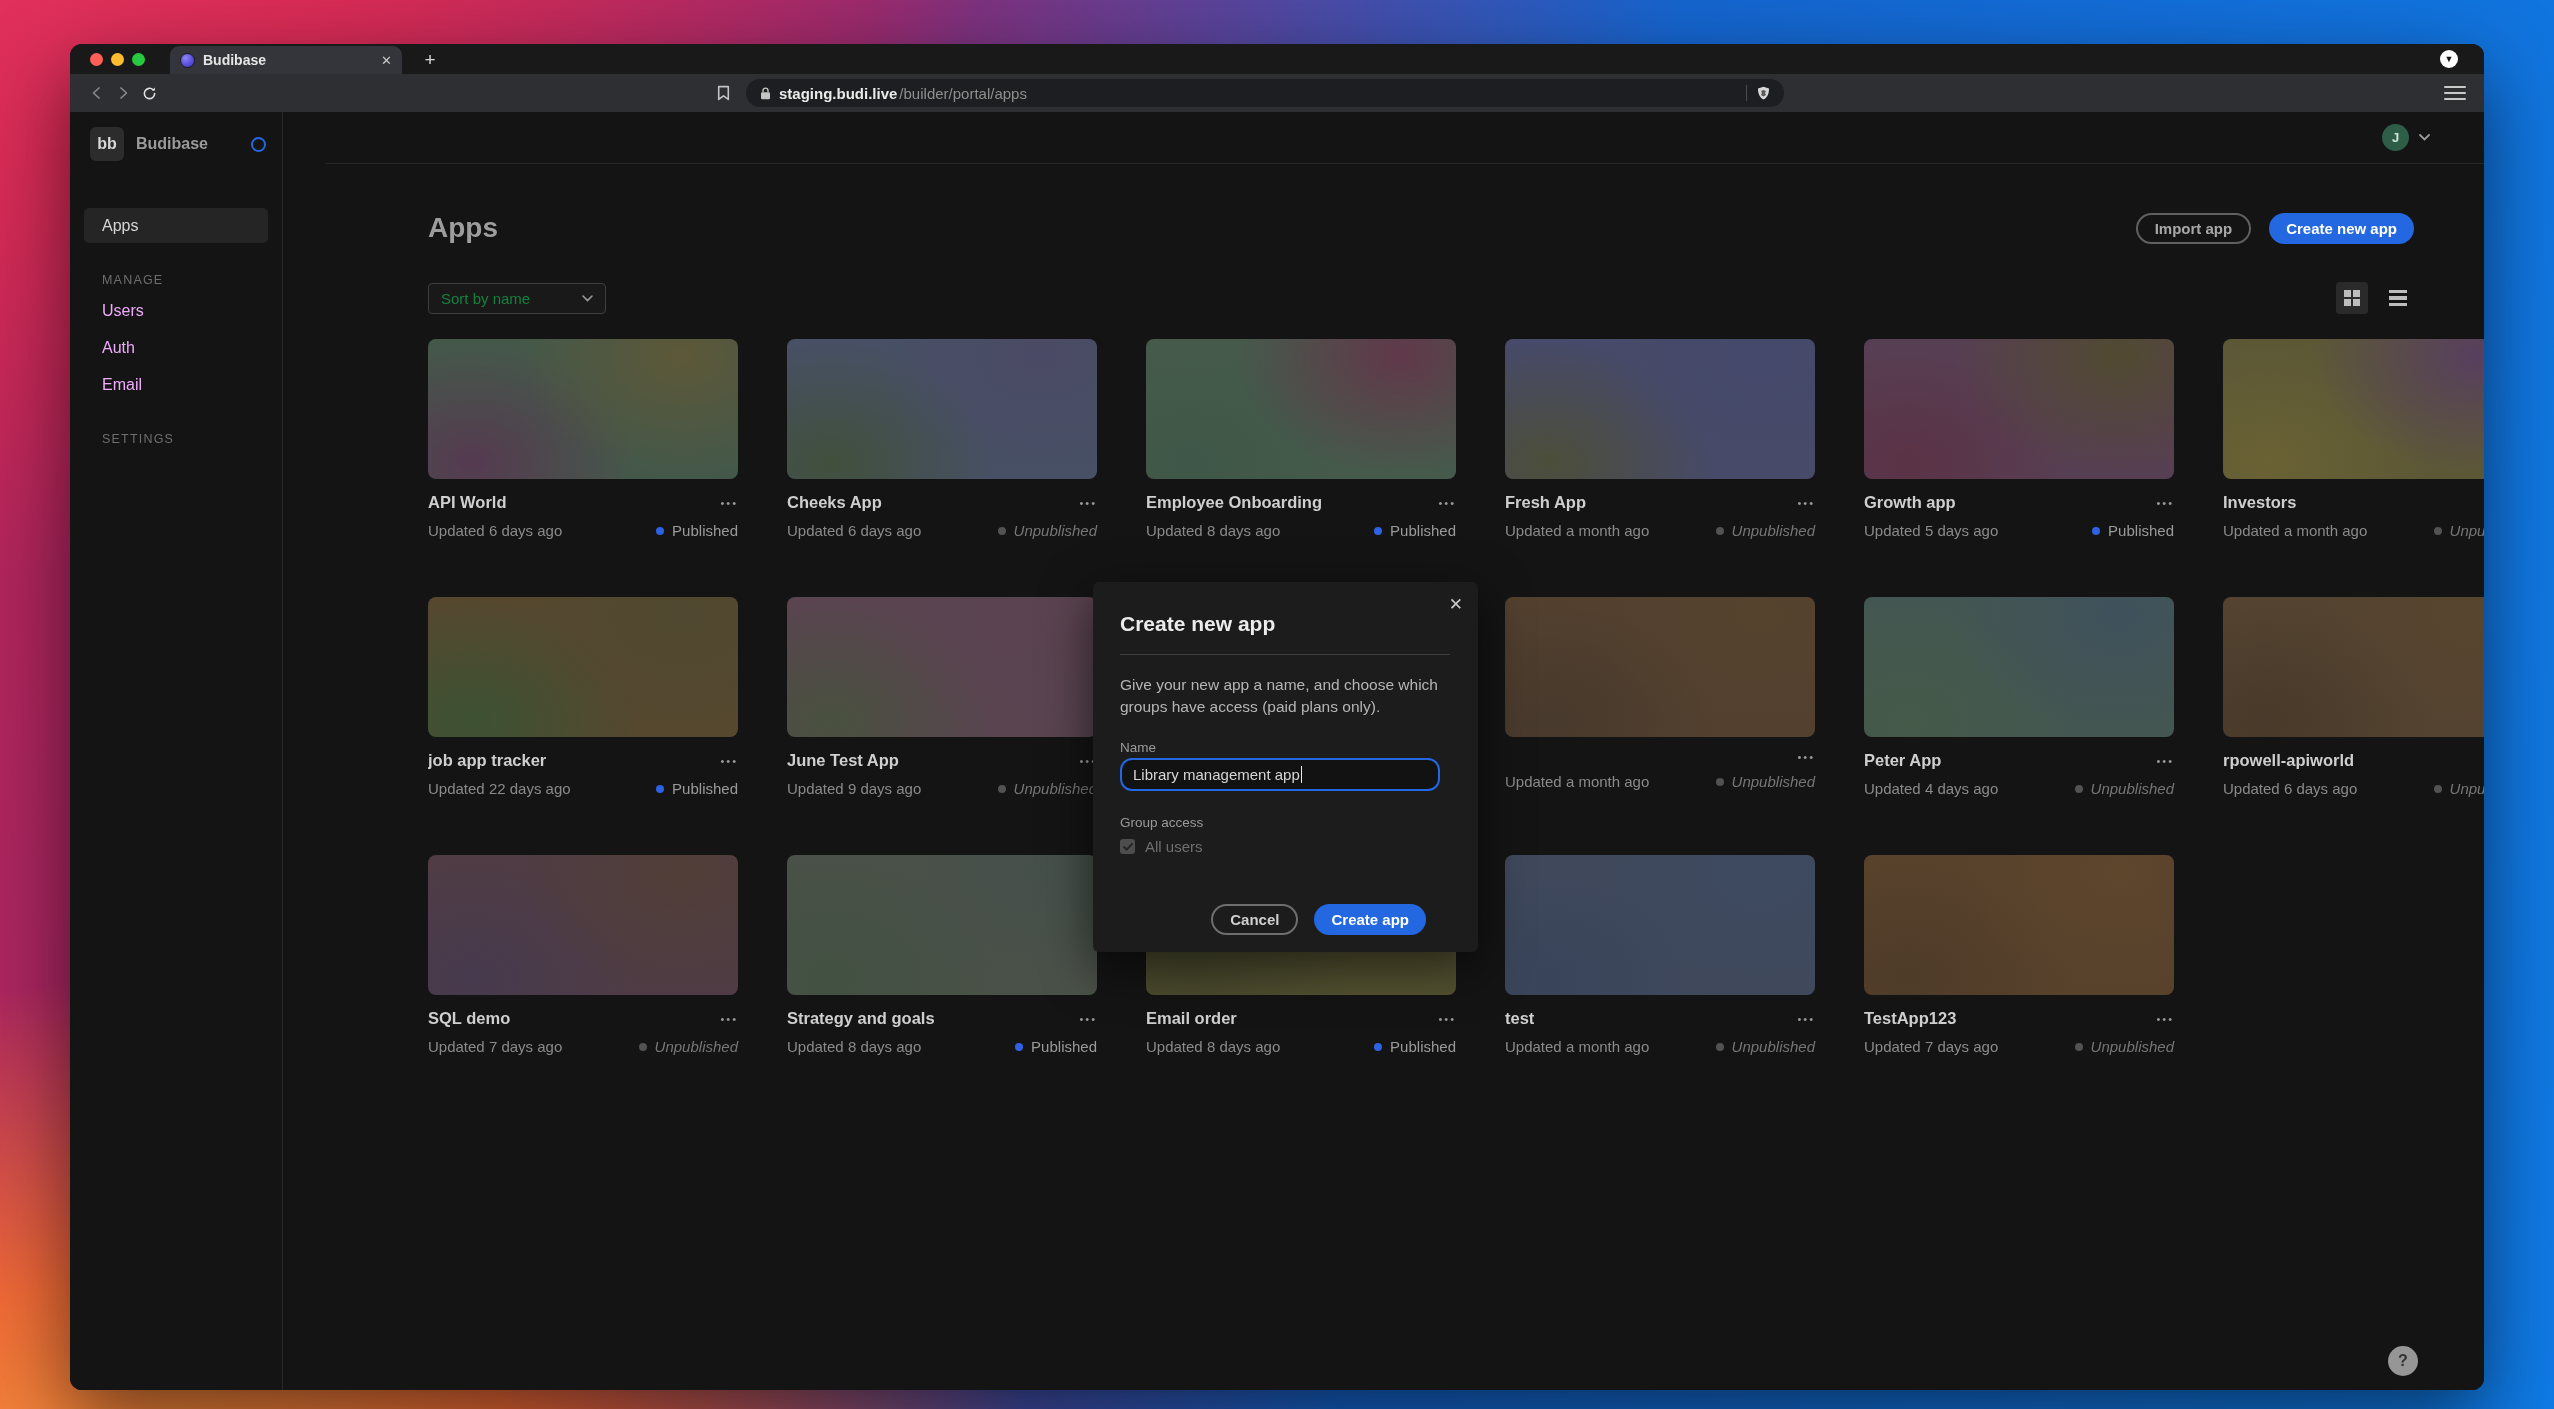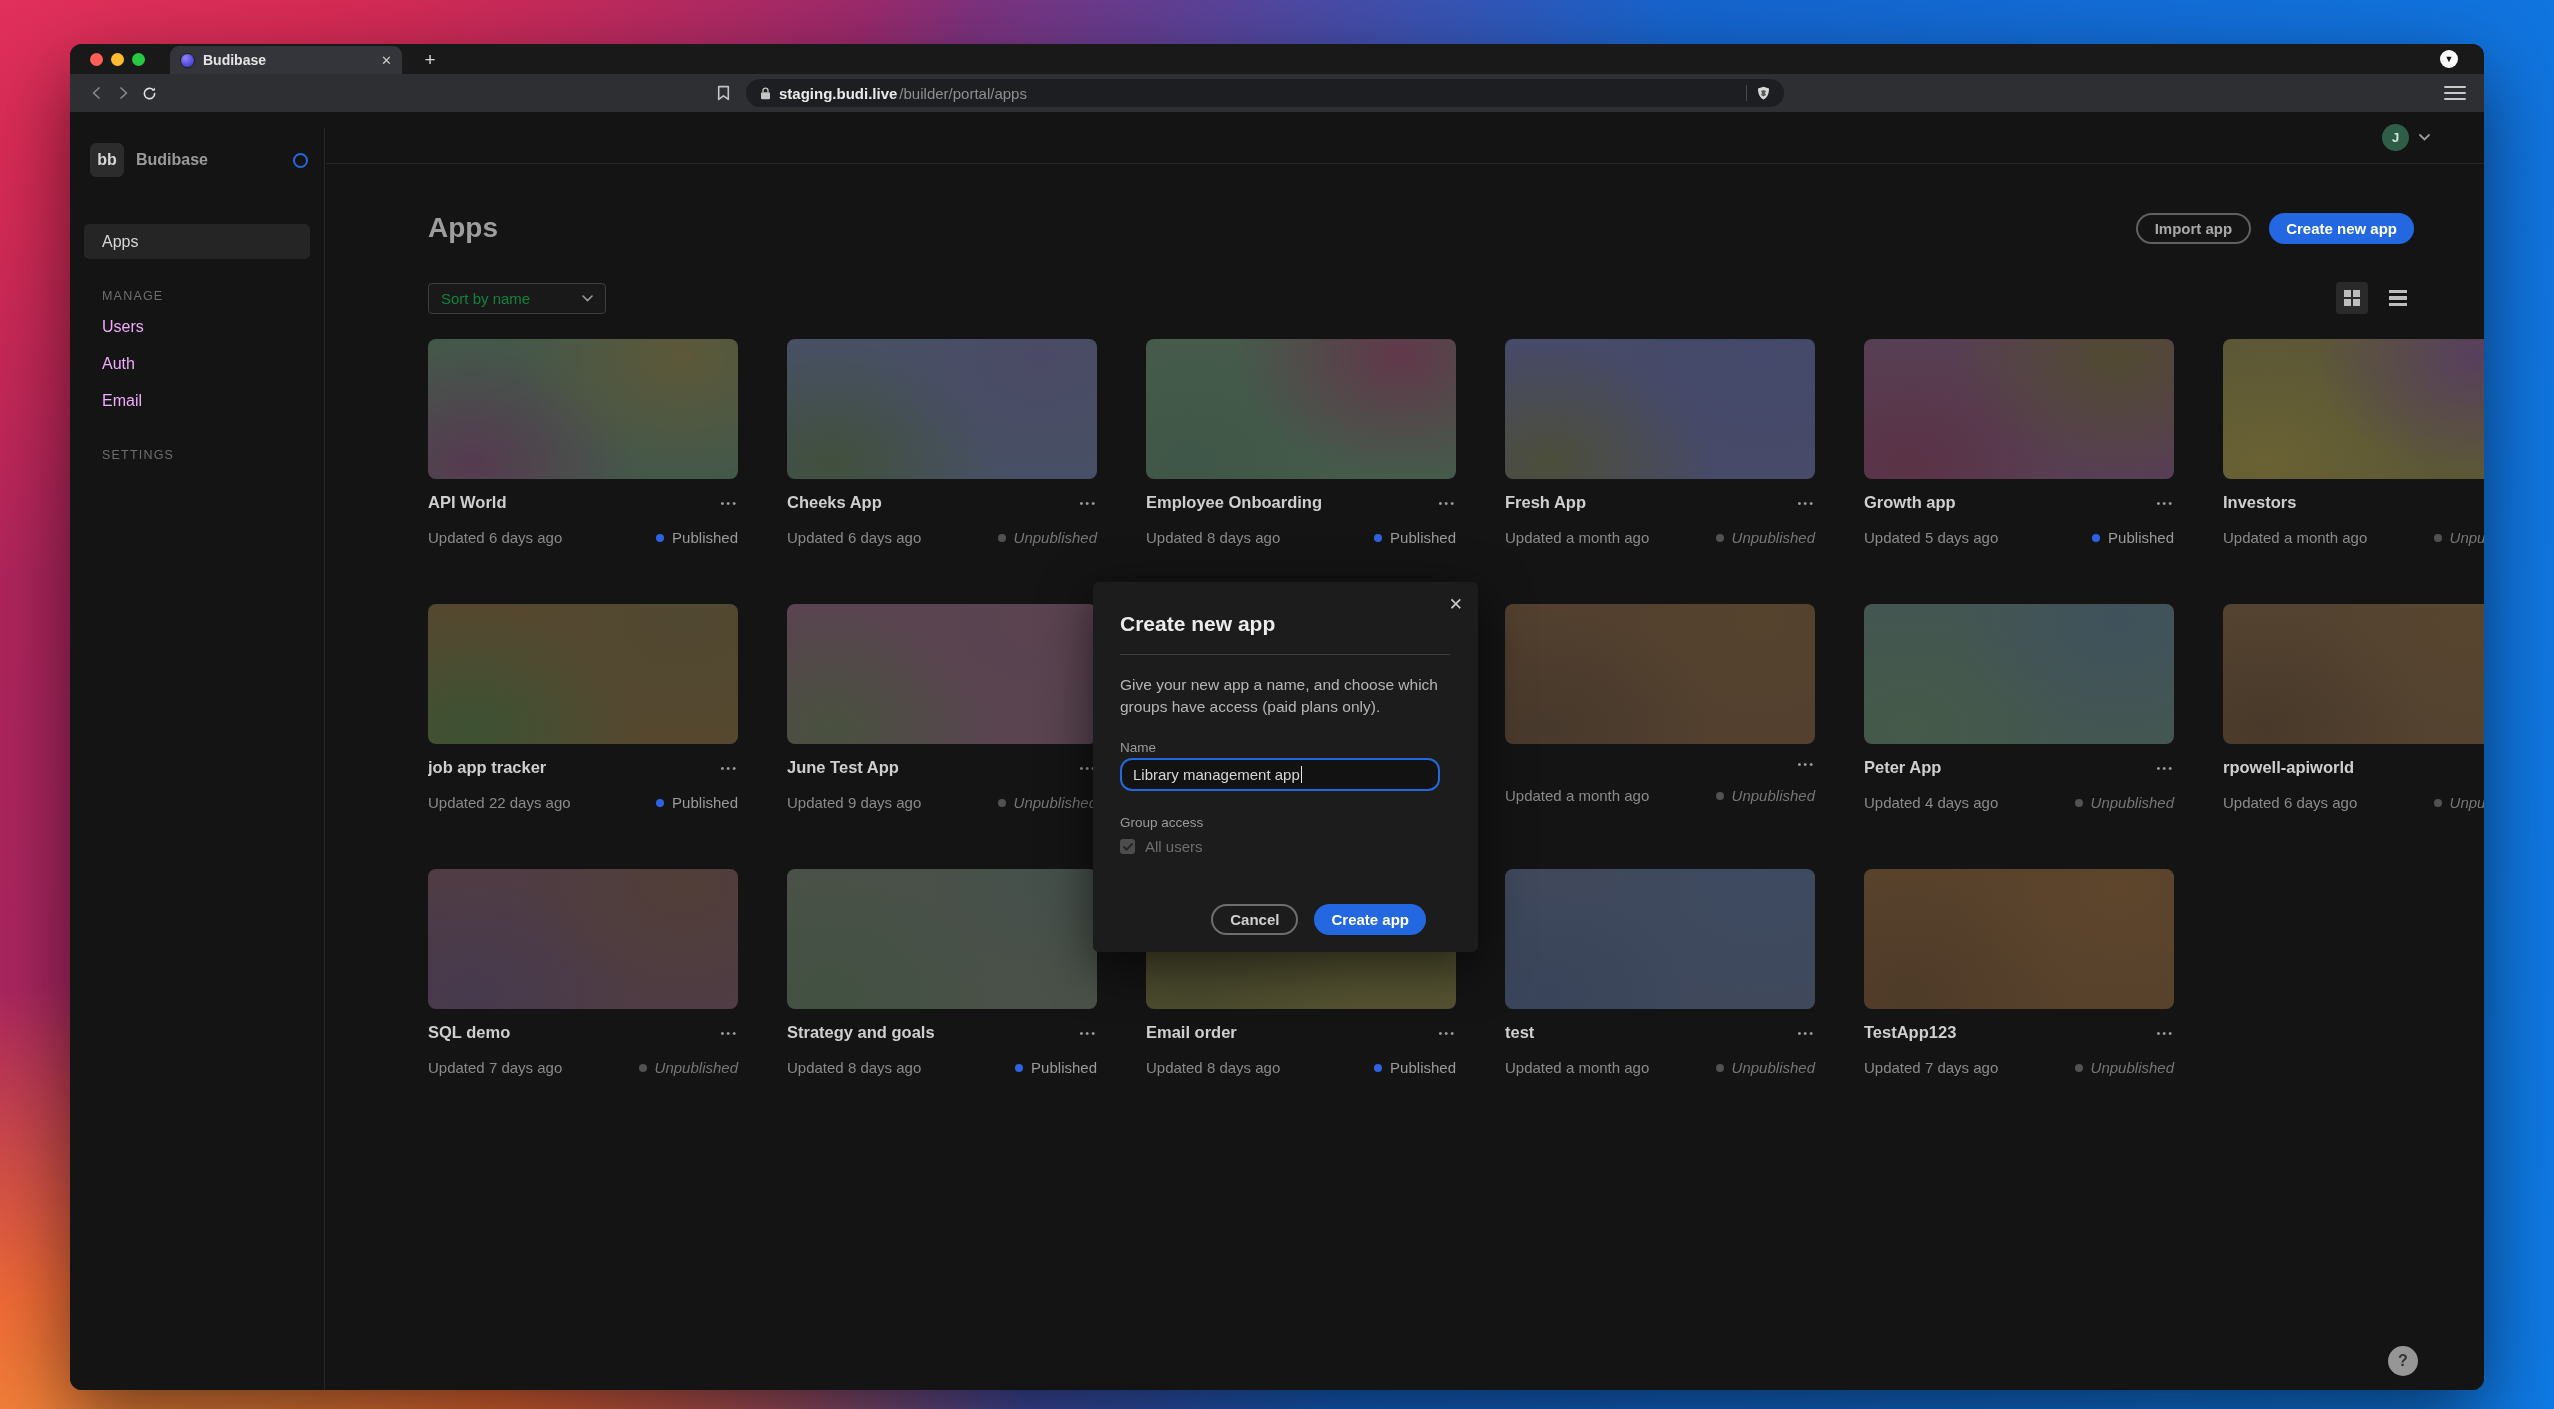"bb" .sidebar { top: 16px -> 0; width: 255px -> 213px }
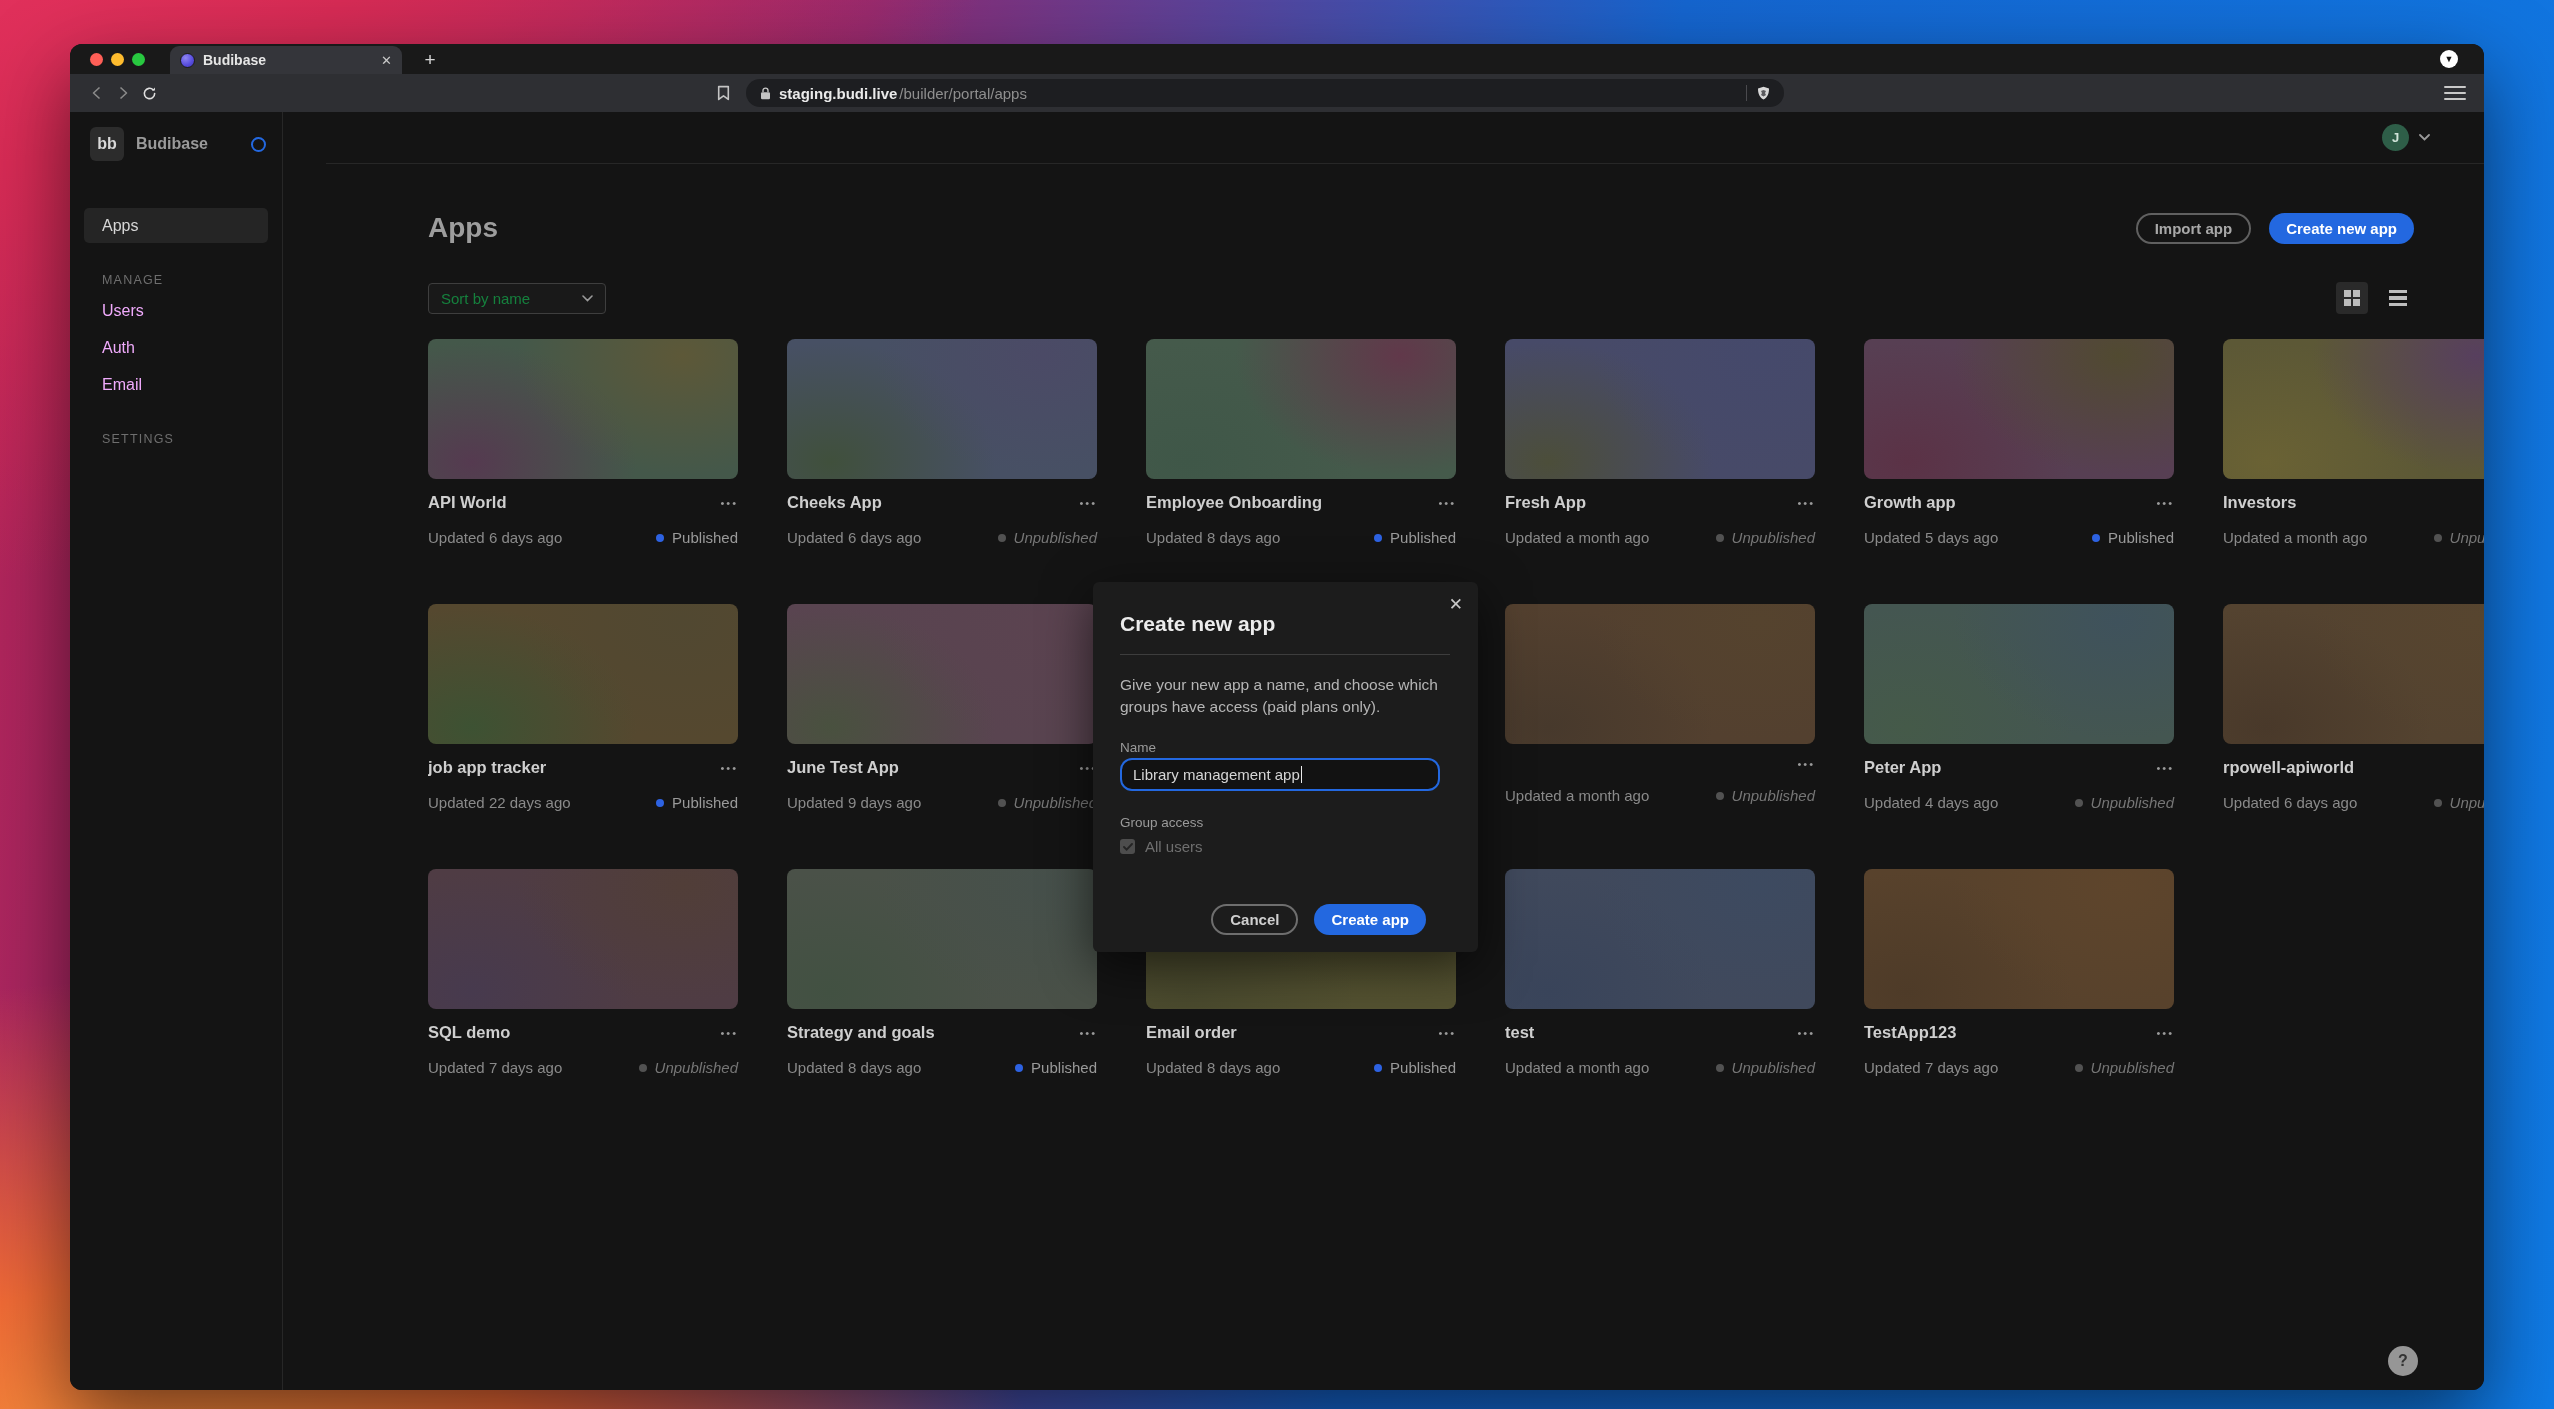"Updated 6 days ago" .card-meta-row { margin-top: 17px -> 10px }
